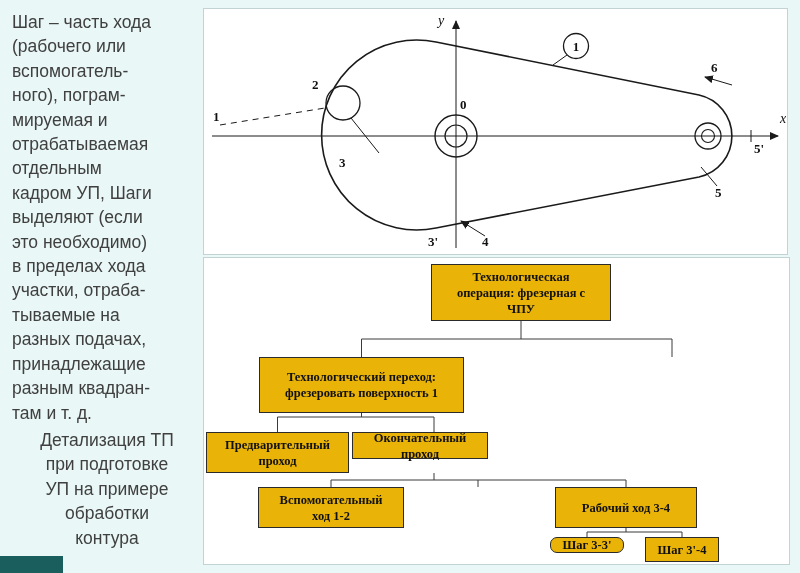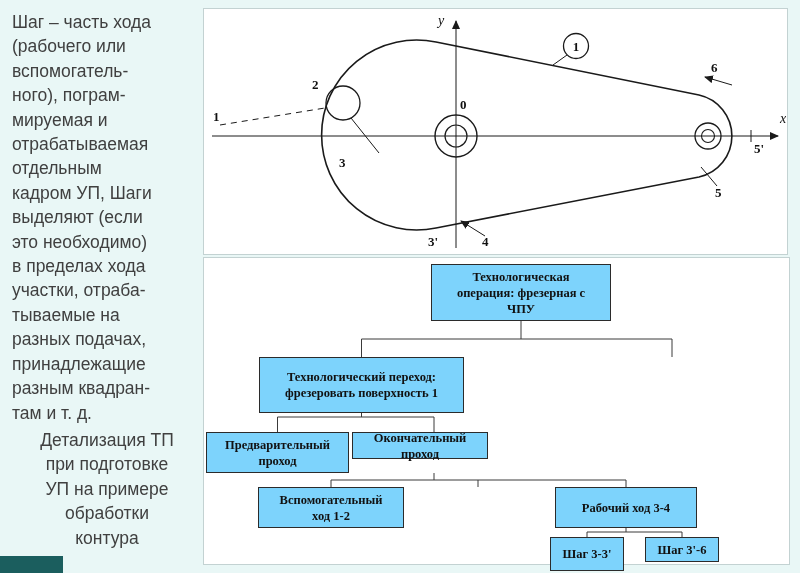"Технологическая" .fc-box { background: #7dd3fc -> #eab308 }
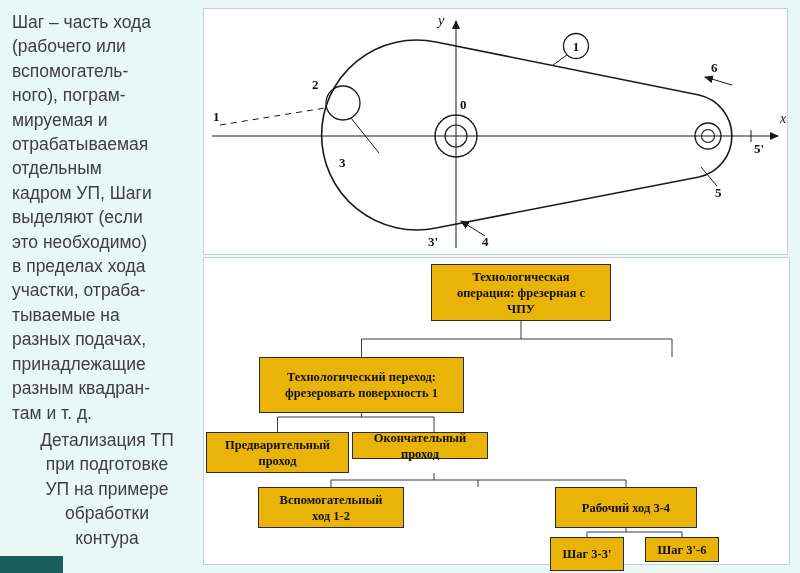"Шаг 3-3'" div.fc-box { border-radius: none -> 7px; height: 34px -> 16px }
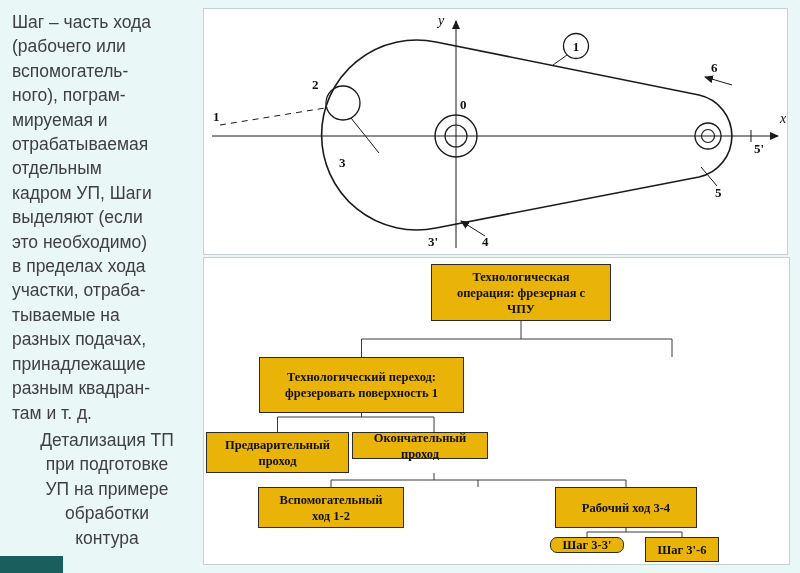"Шаг 3'-6" div.fc-box { text: 3'-6 -> 3'-4 }
